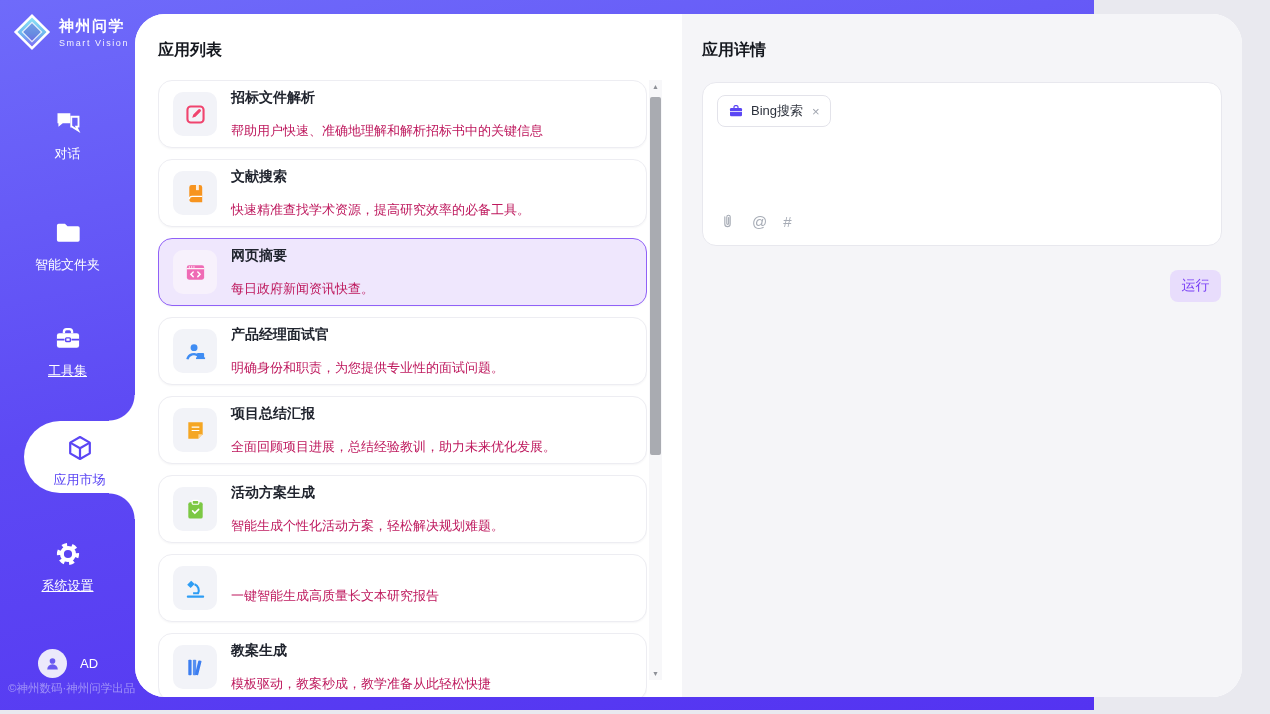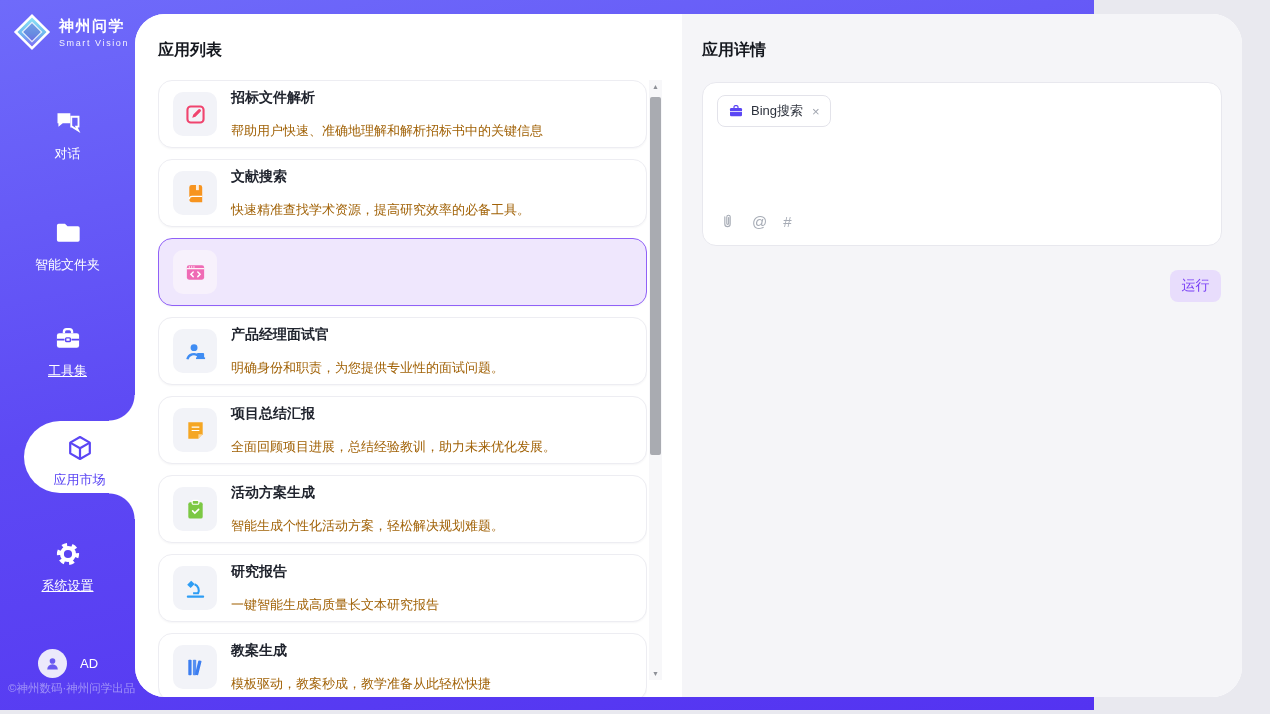"帮助用户快速、准确地理解和解析招标书中的关键信息" .card-desc { color: #a16207 -> #be185d }
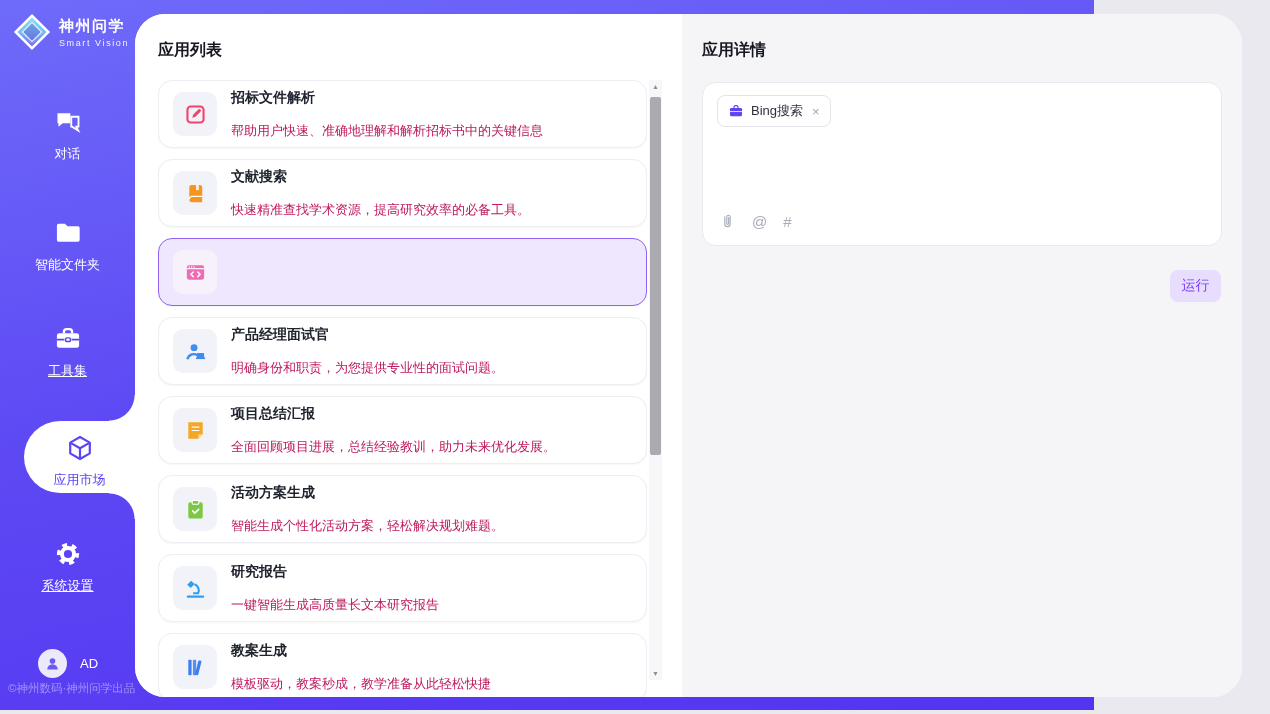"网页摘要" div.card-texts { html: none -> <div> <div>网页摘要</div> <div>每日政府新闻资讯快查。</div> </div> }
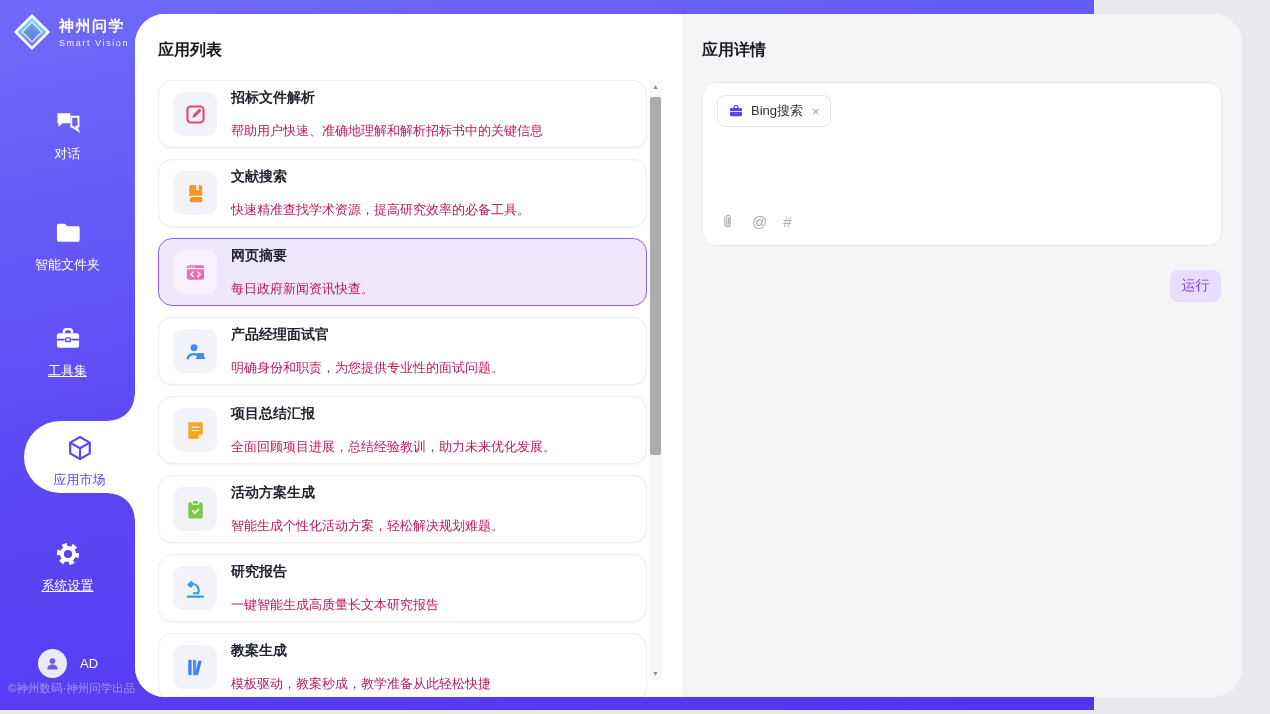"研究报告" div.card-title { html: <div>研究报告</div> -> none }
